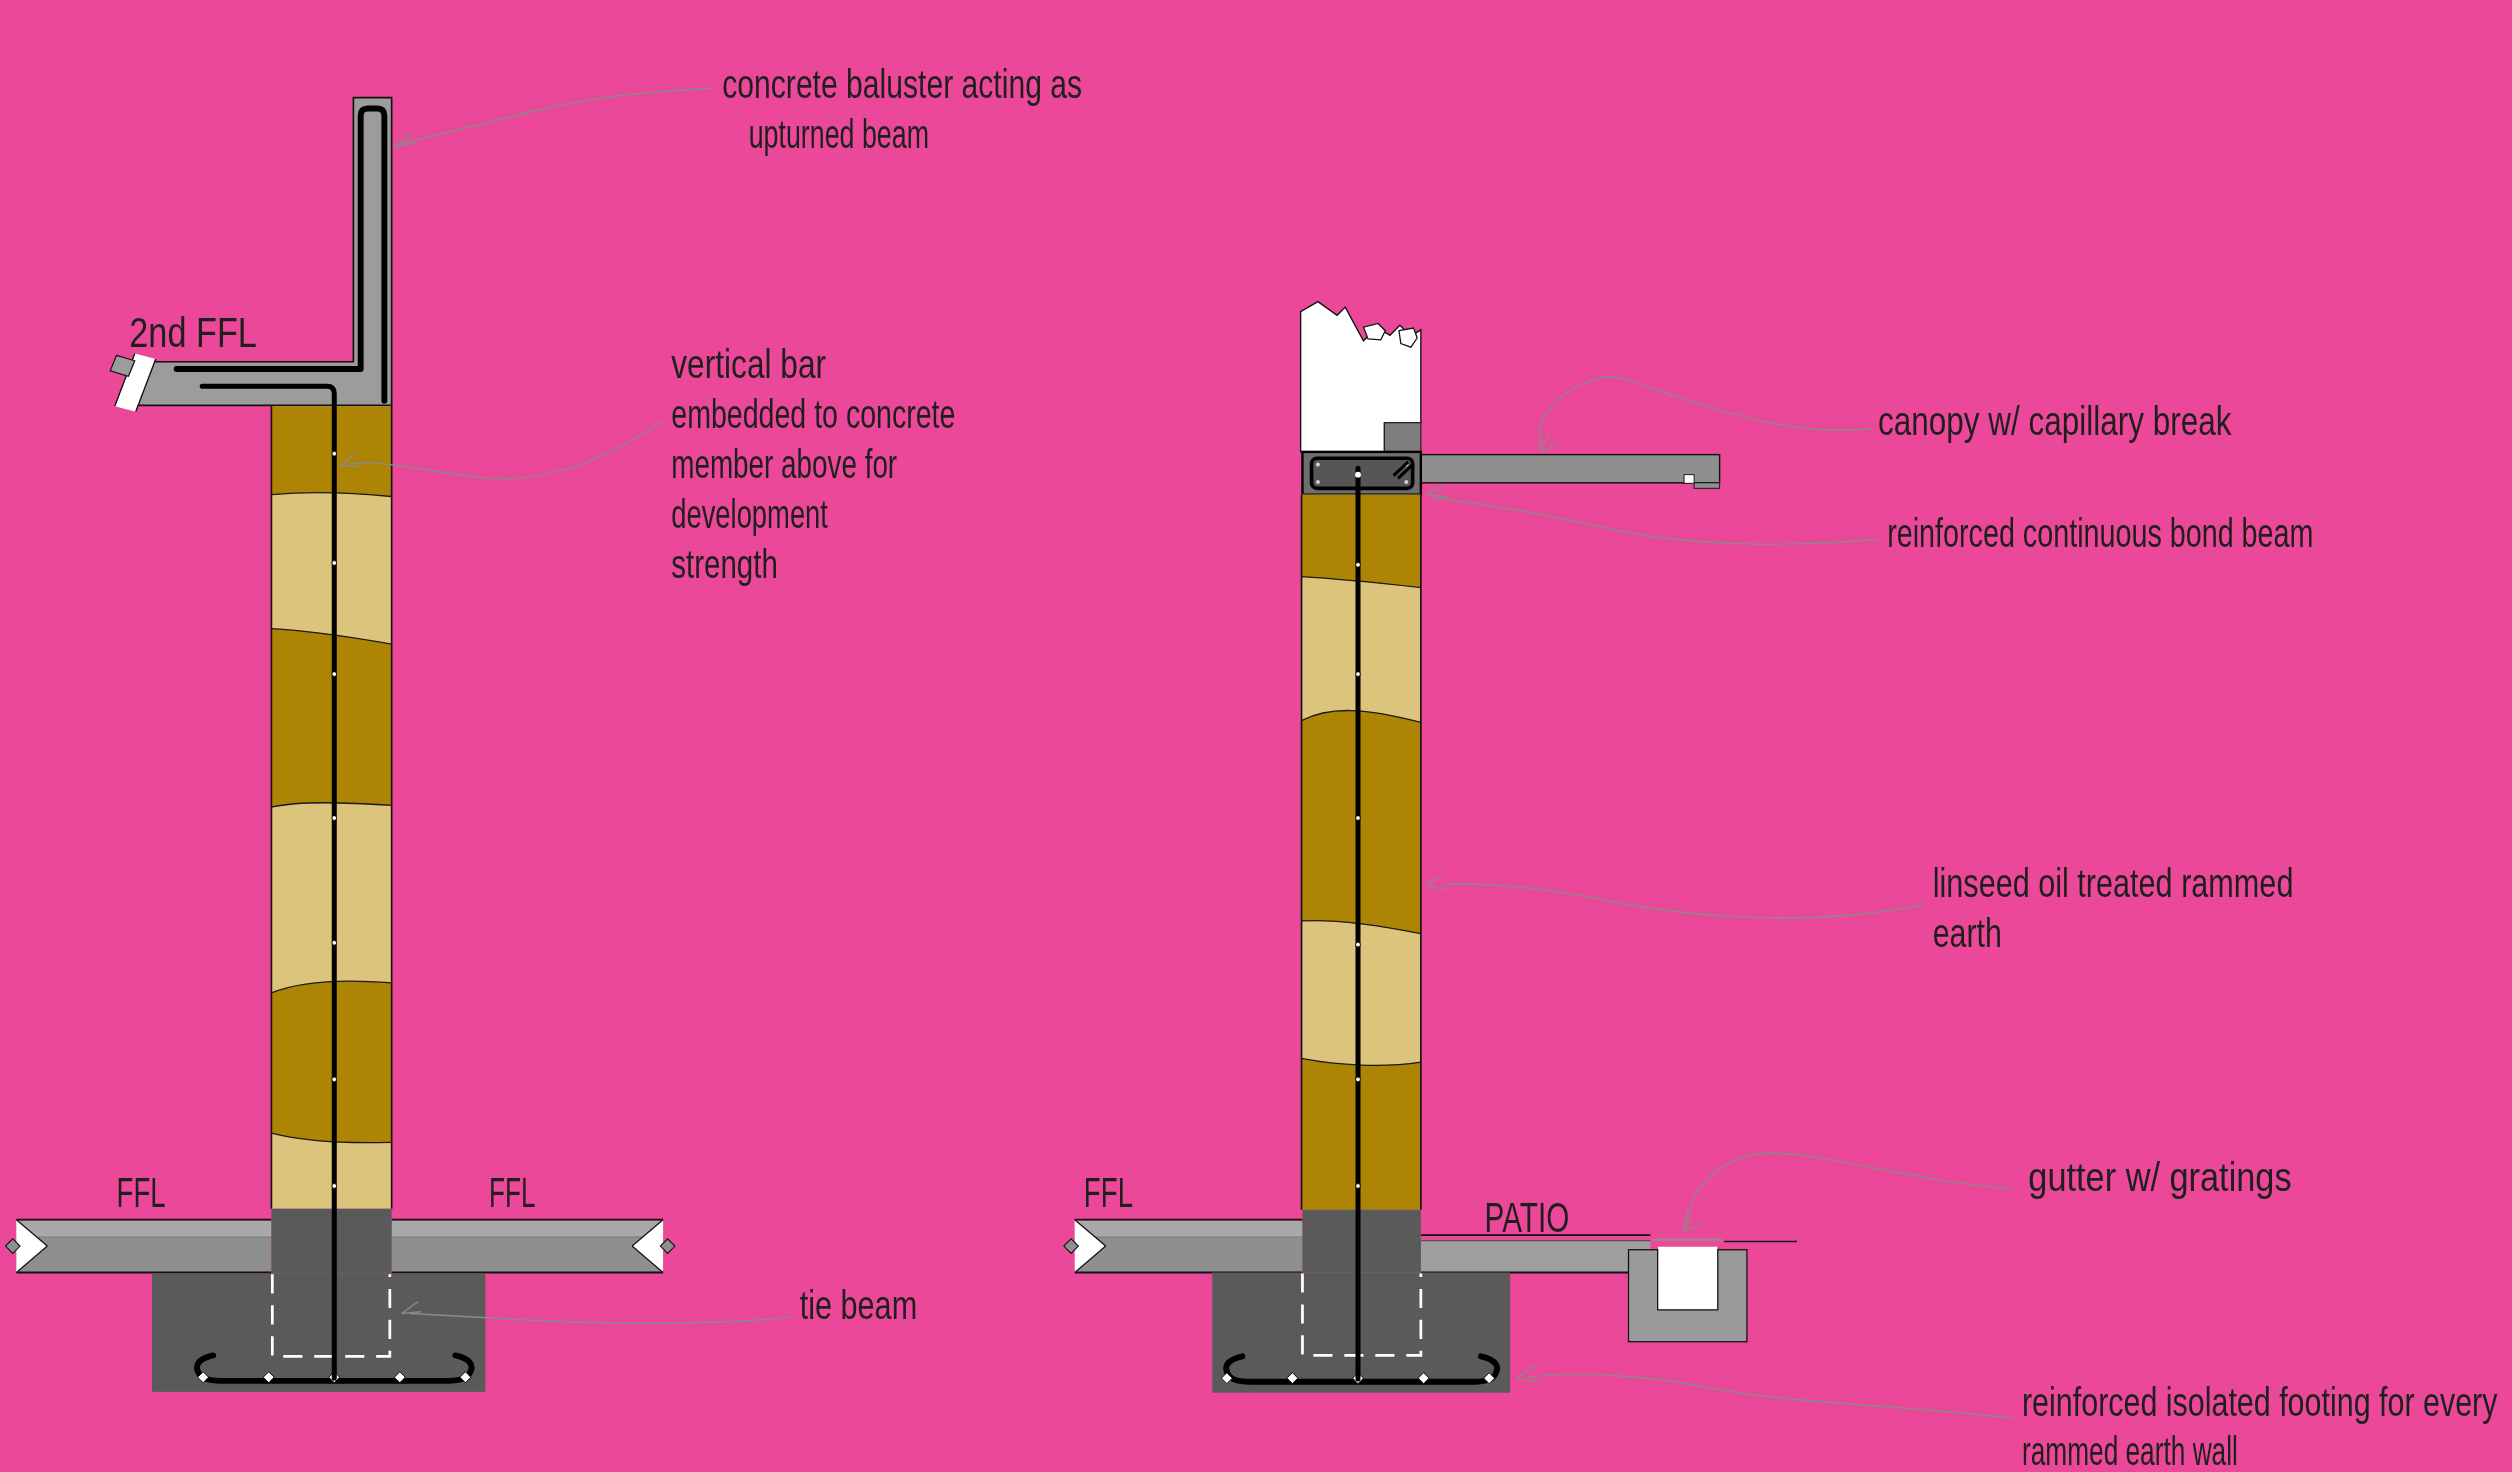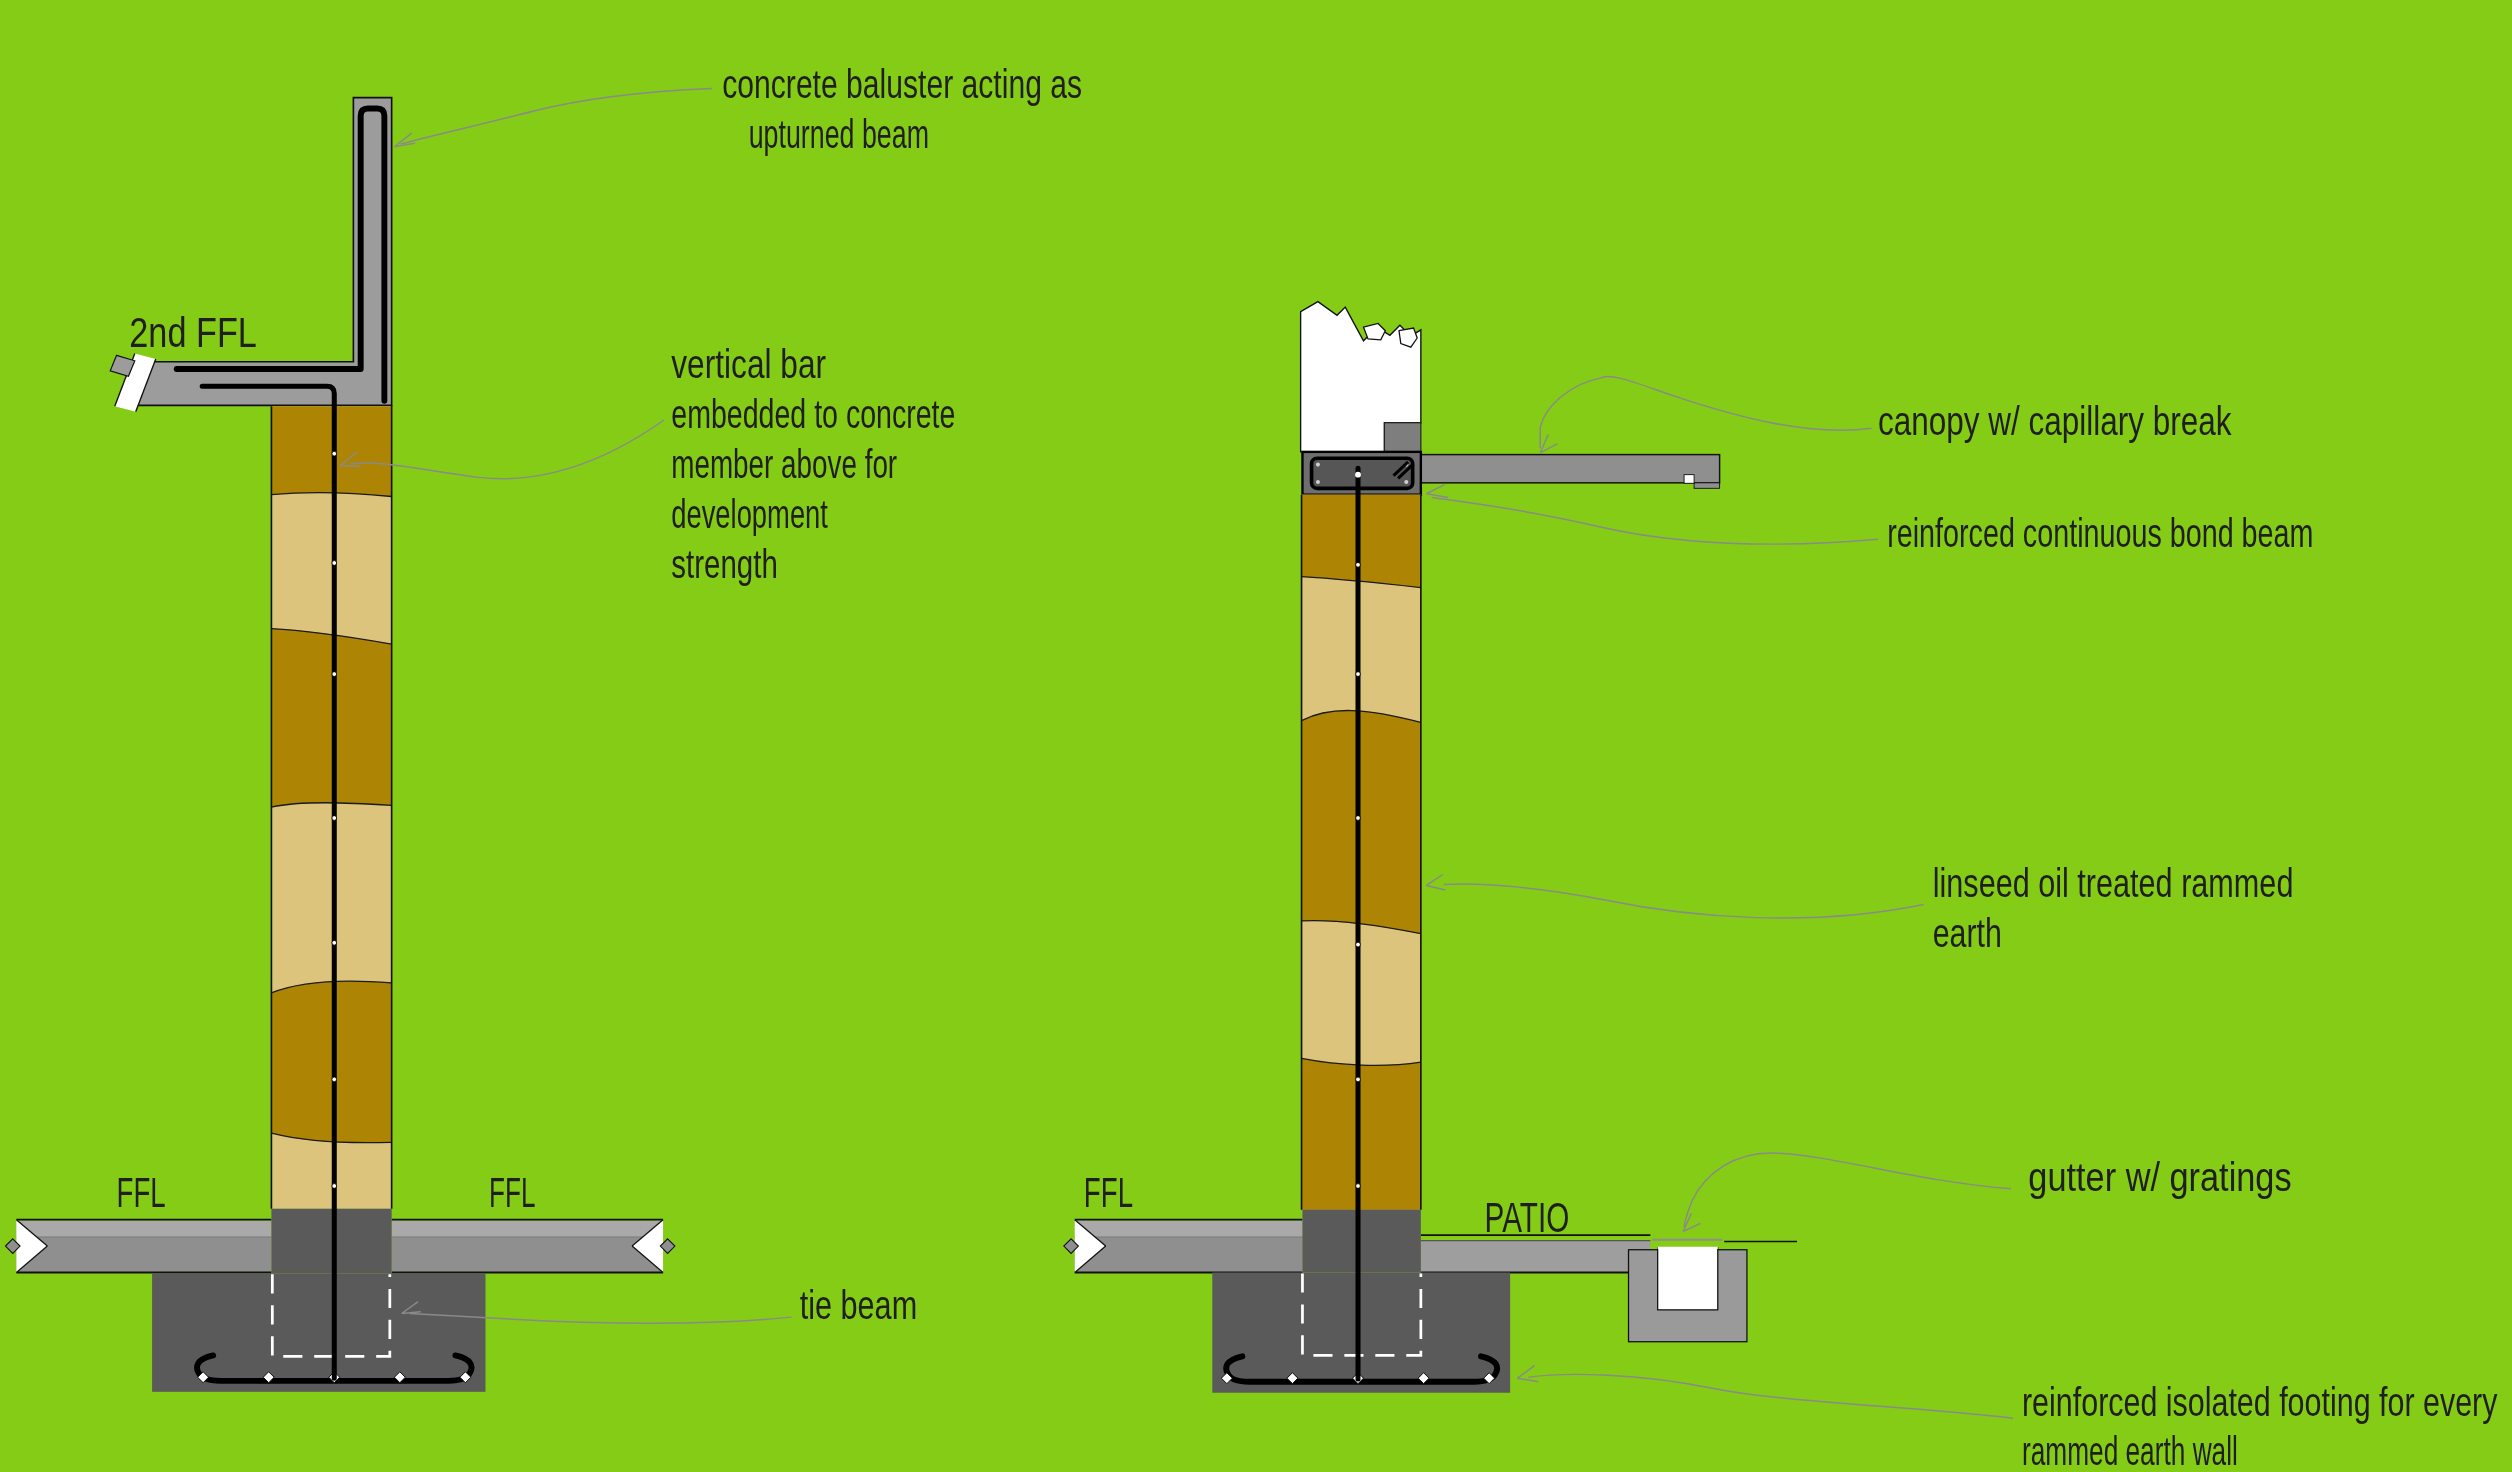"concrete baluster acting as" .stage { background: #84cc16 -> #ec4899 }
